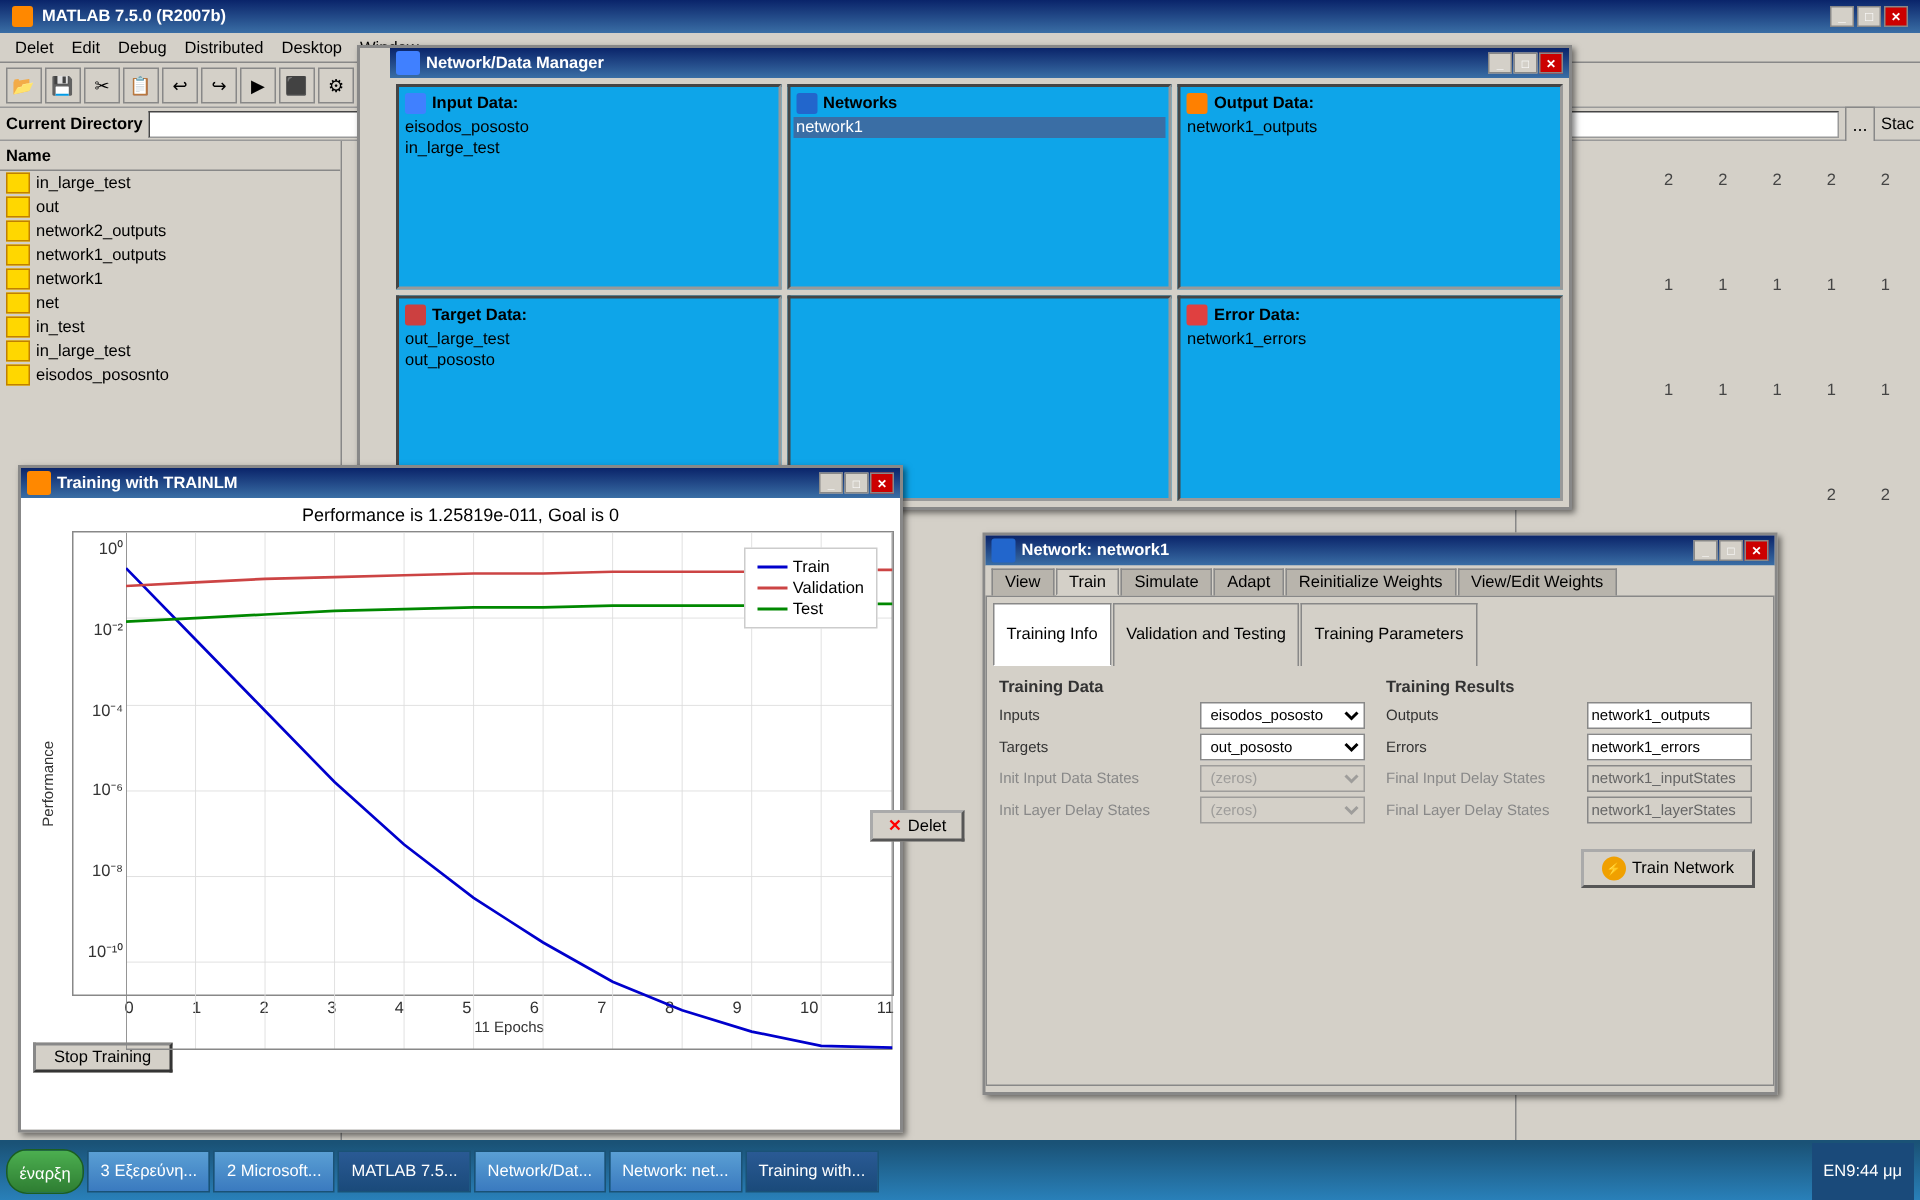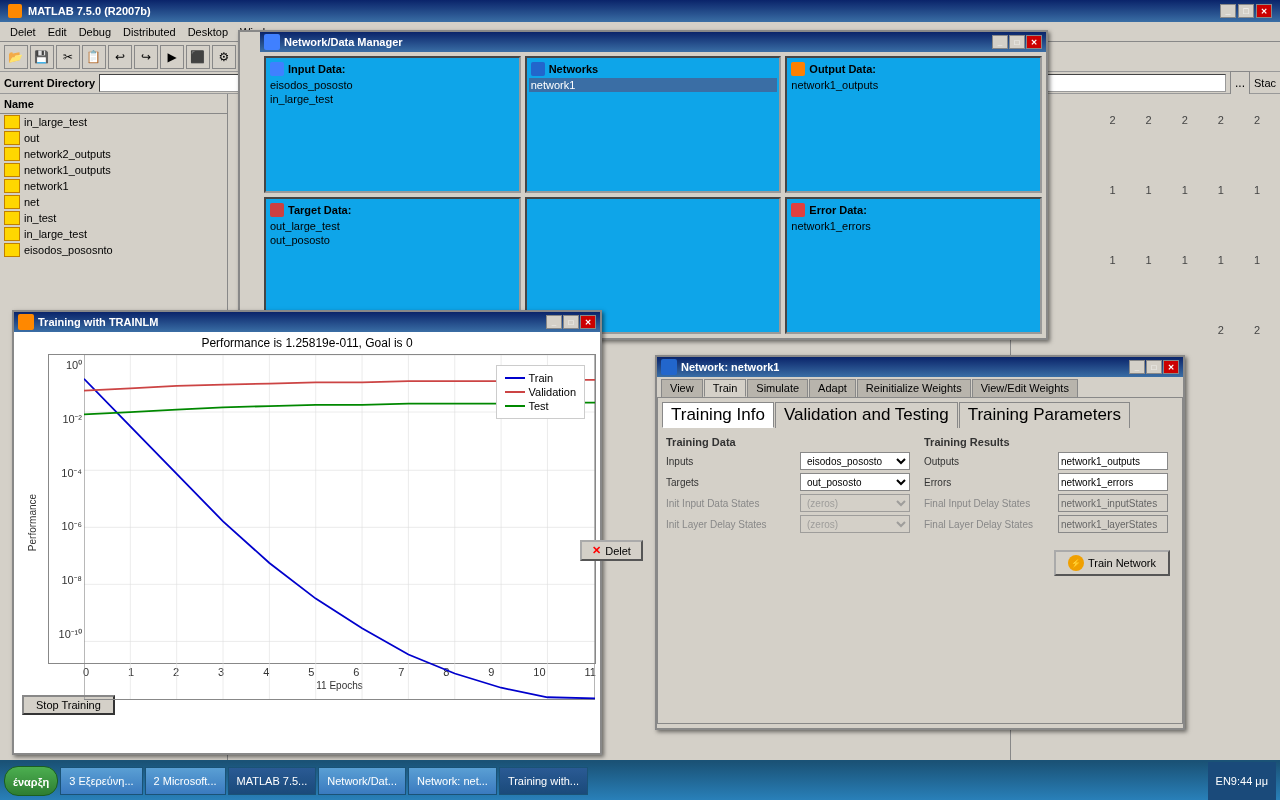"Training Info" .tab-inner { font-size: 17px -> 11px; padding: 2px 8px -> 14px 8px }
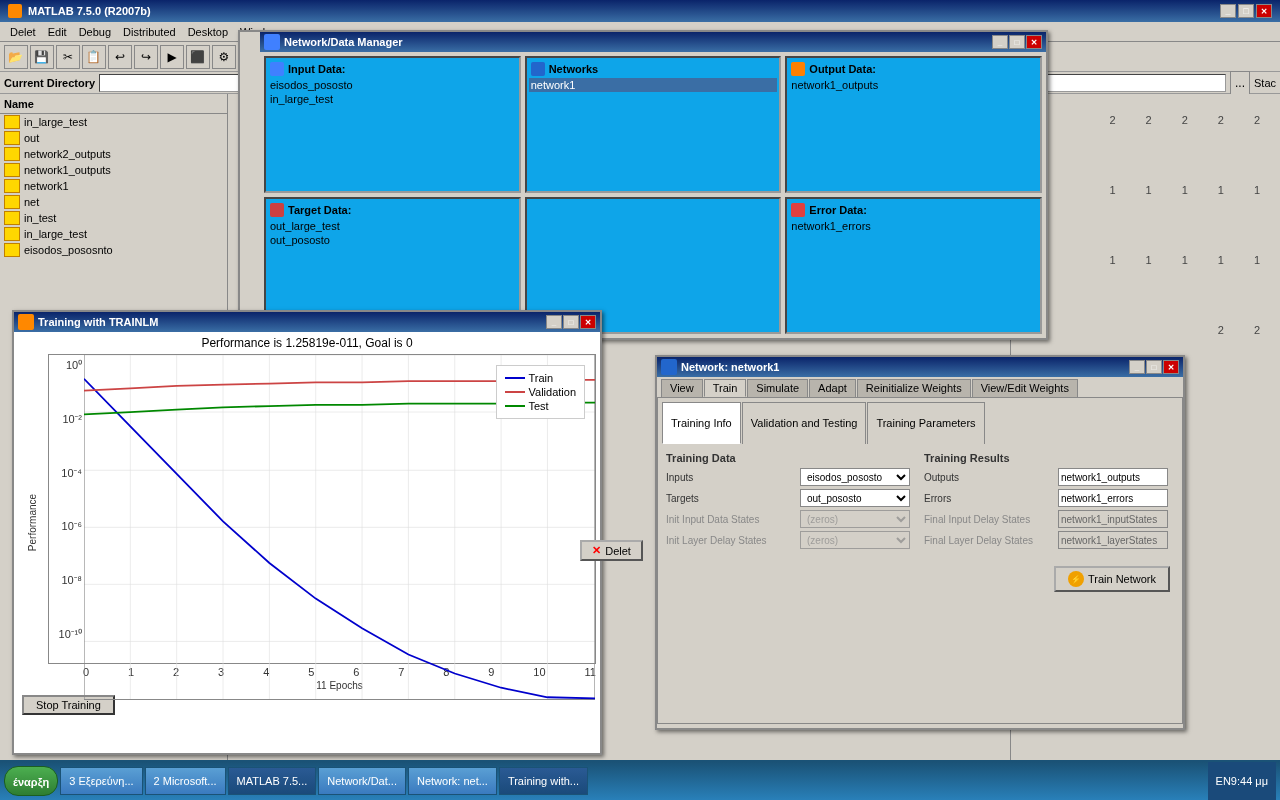"έναρξη" .start-btn { font-weight: bold -> normal }
